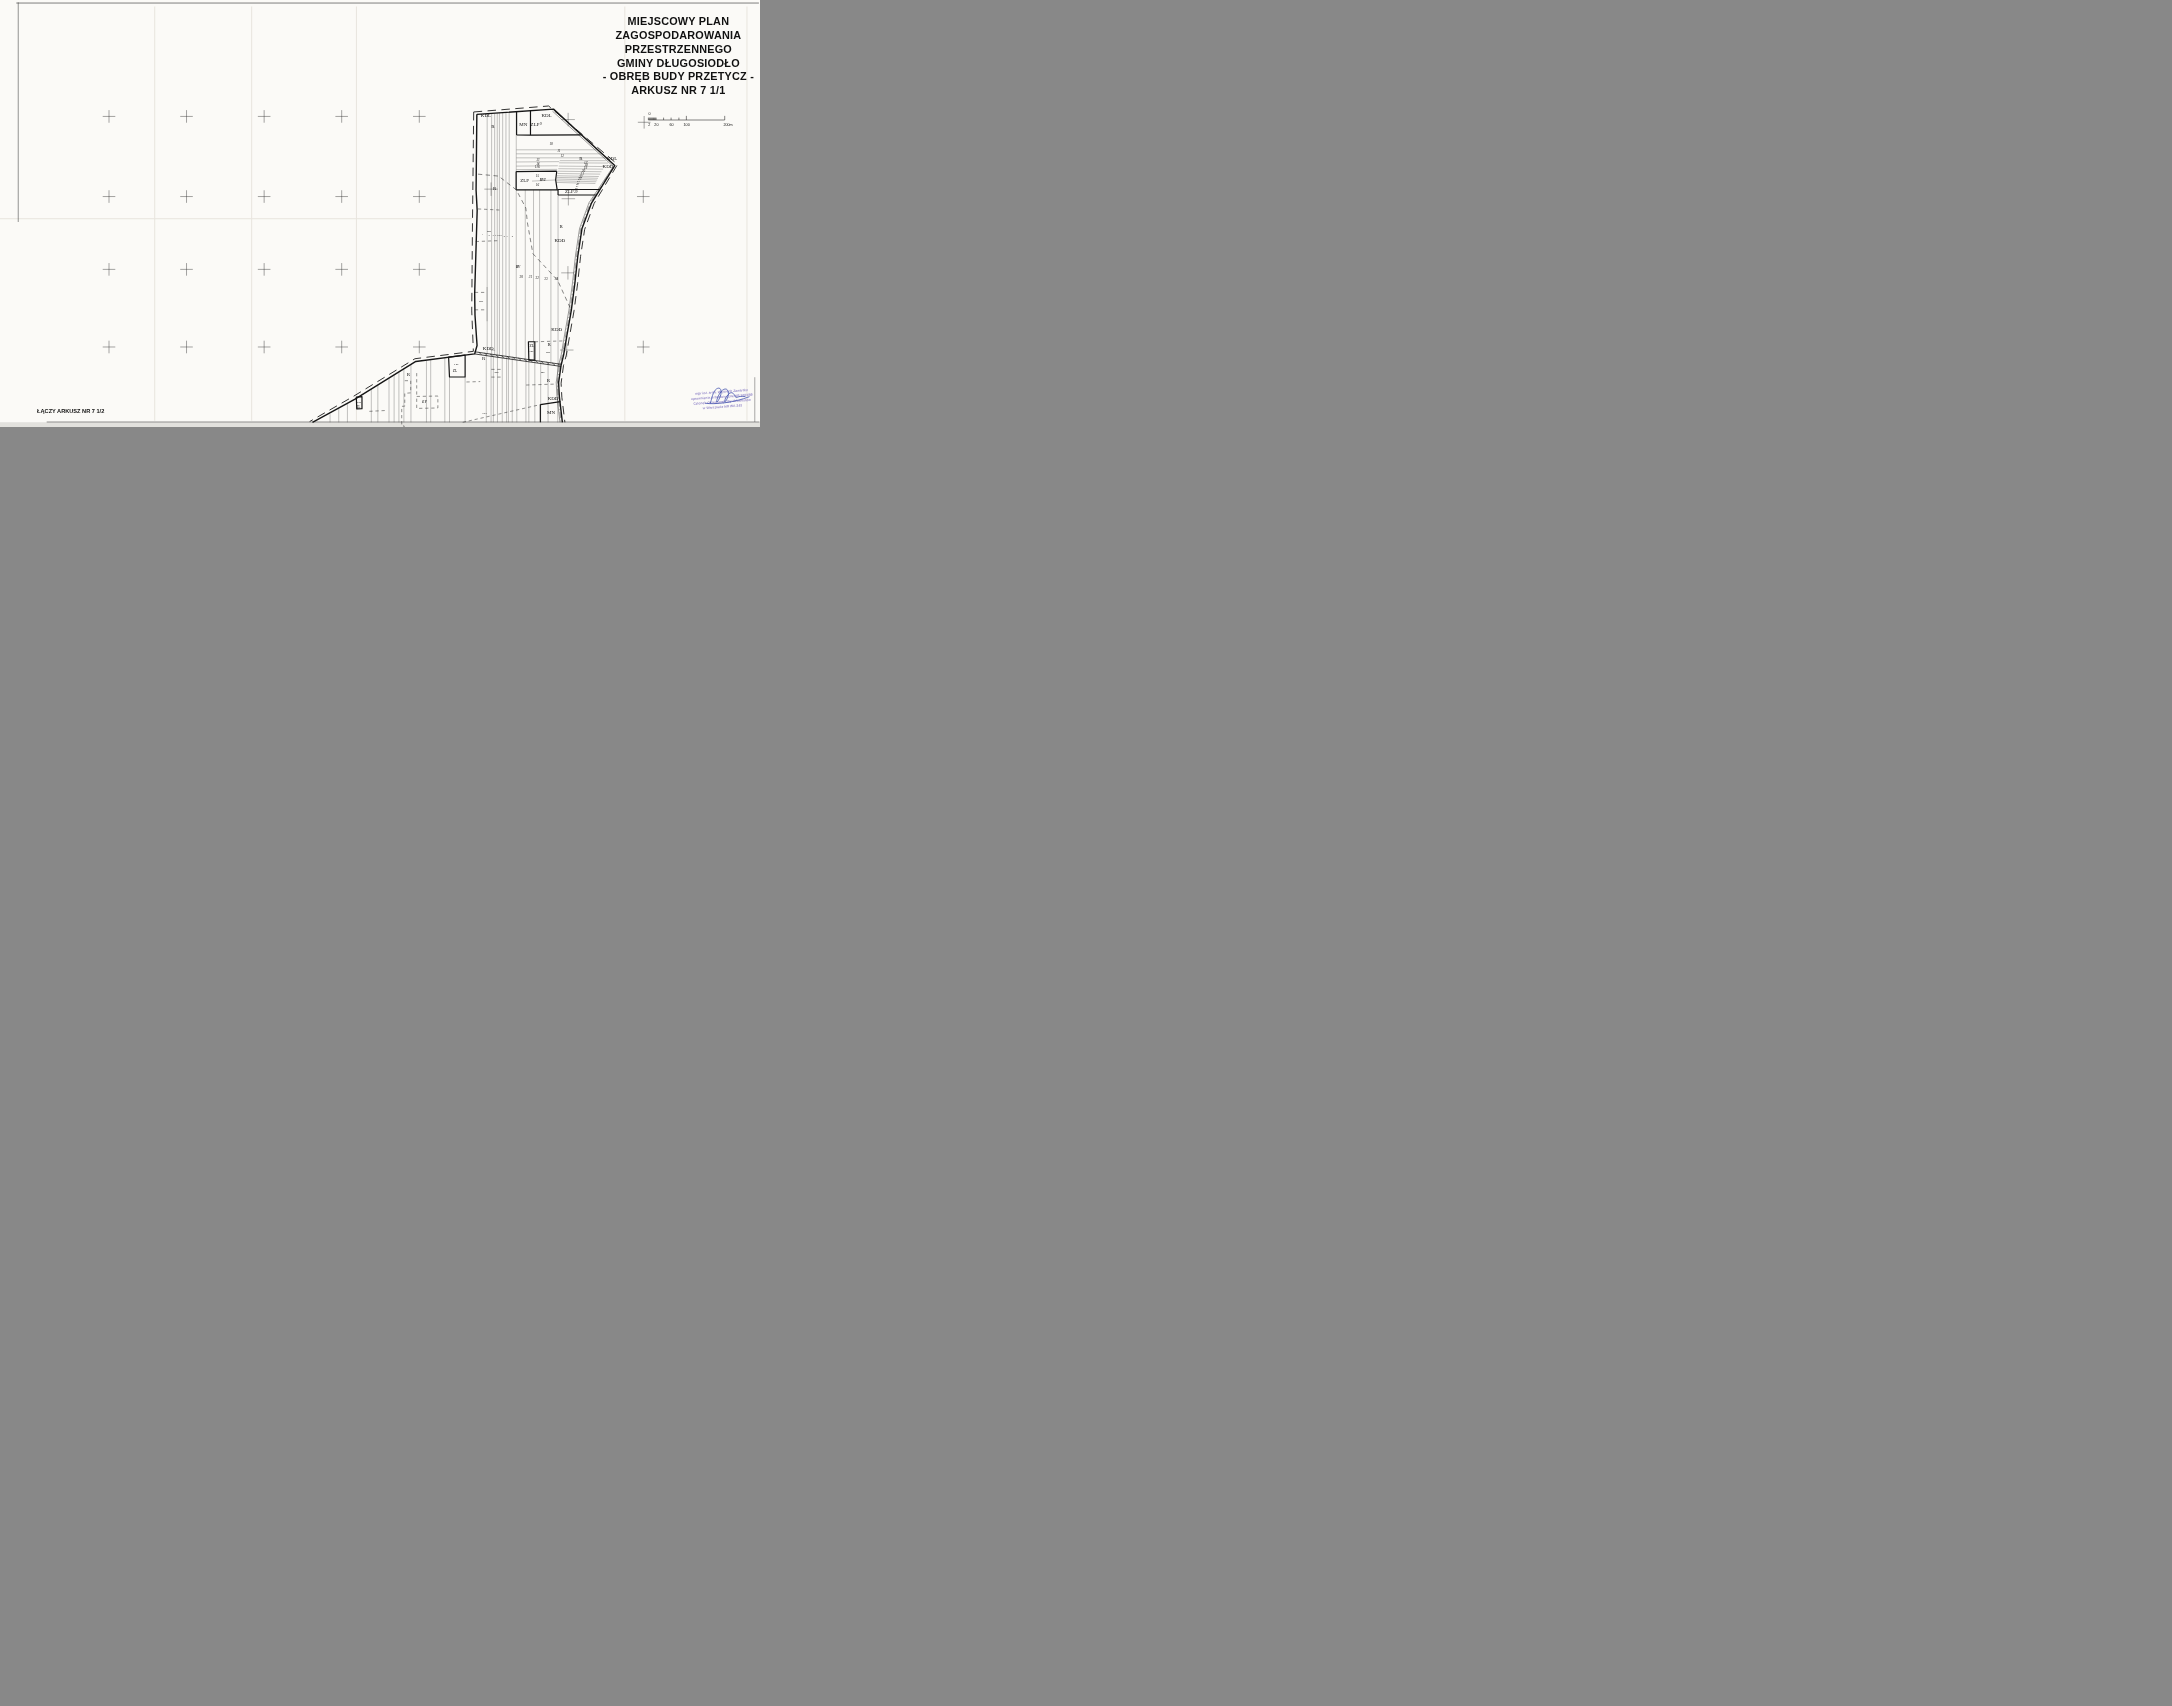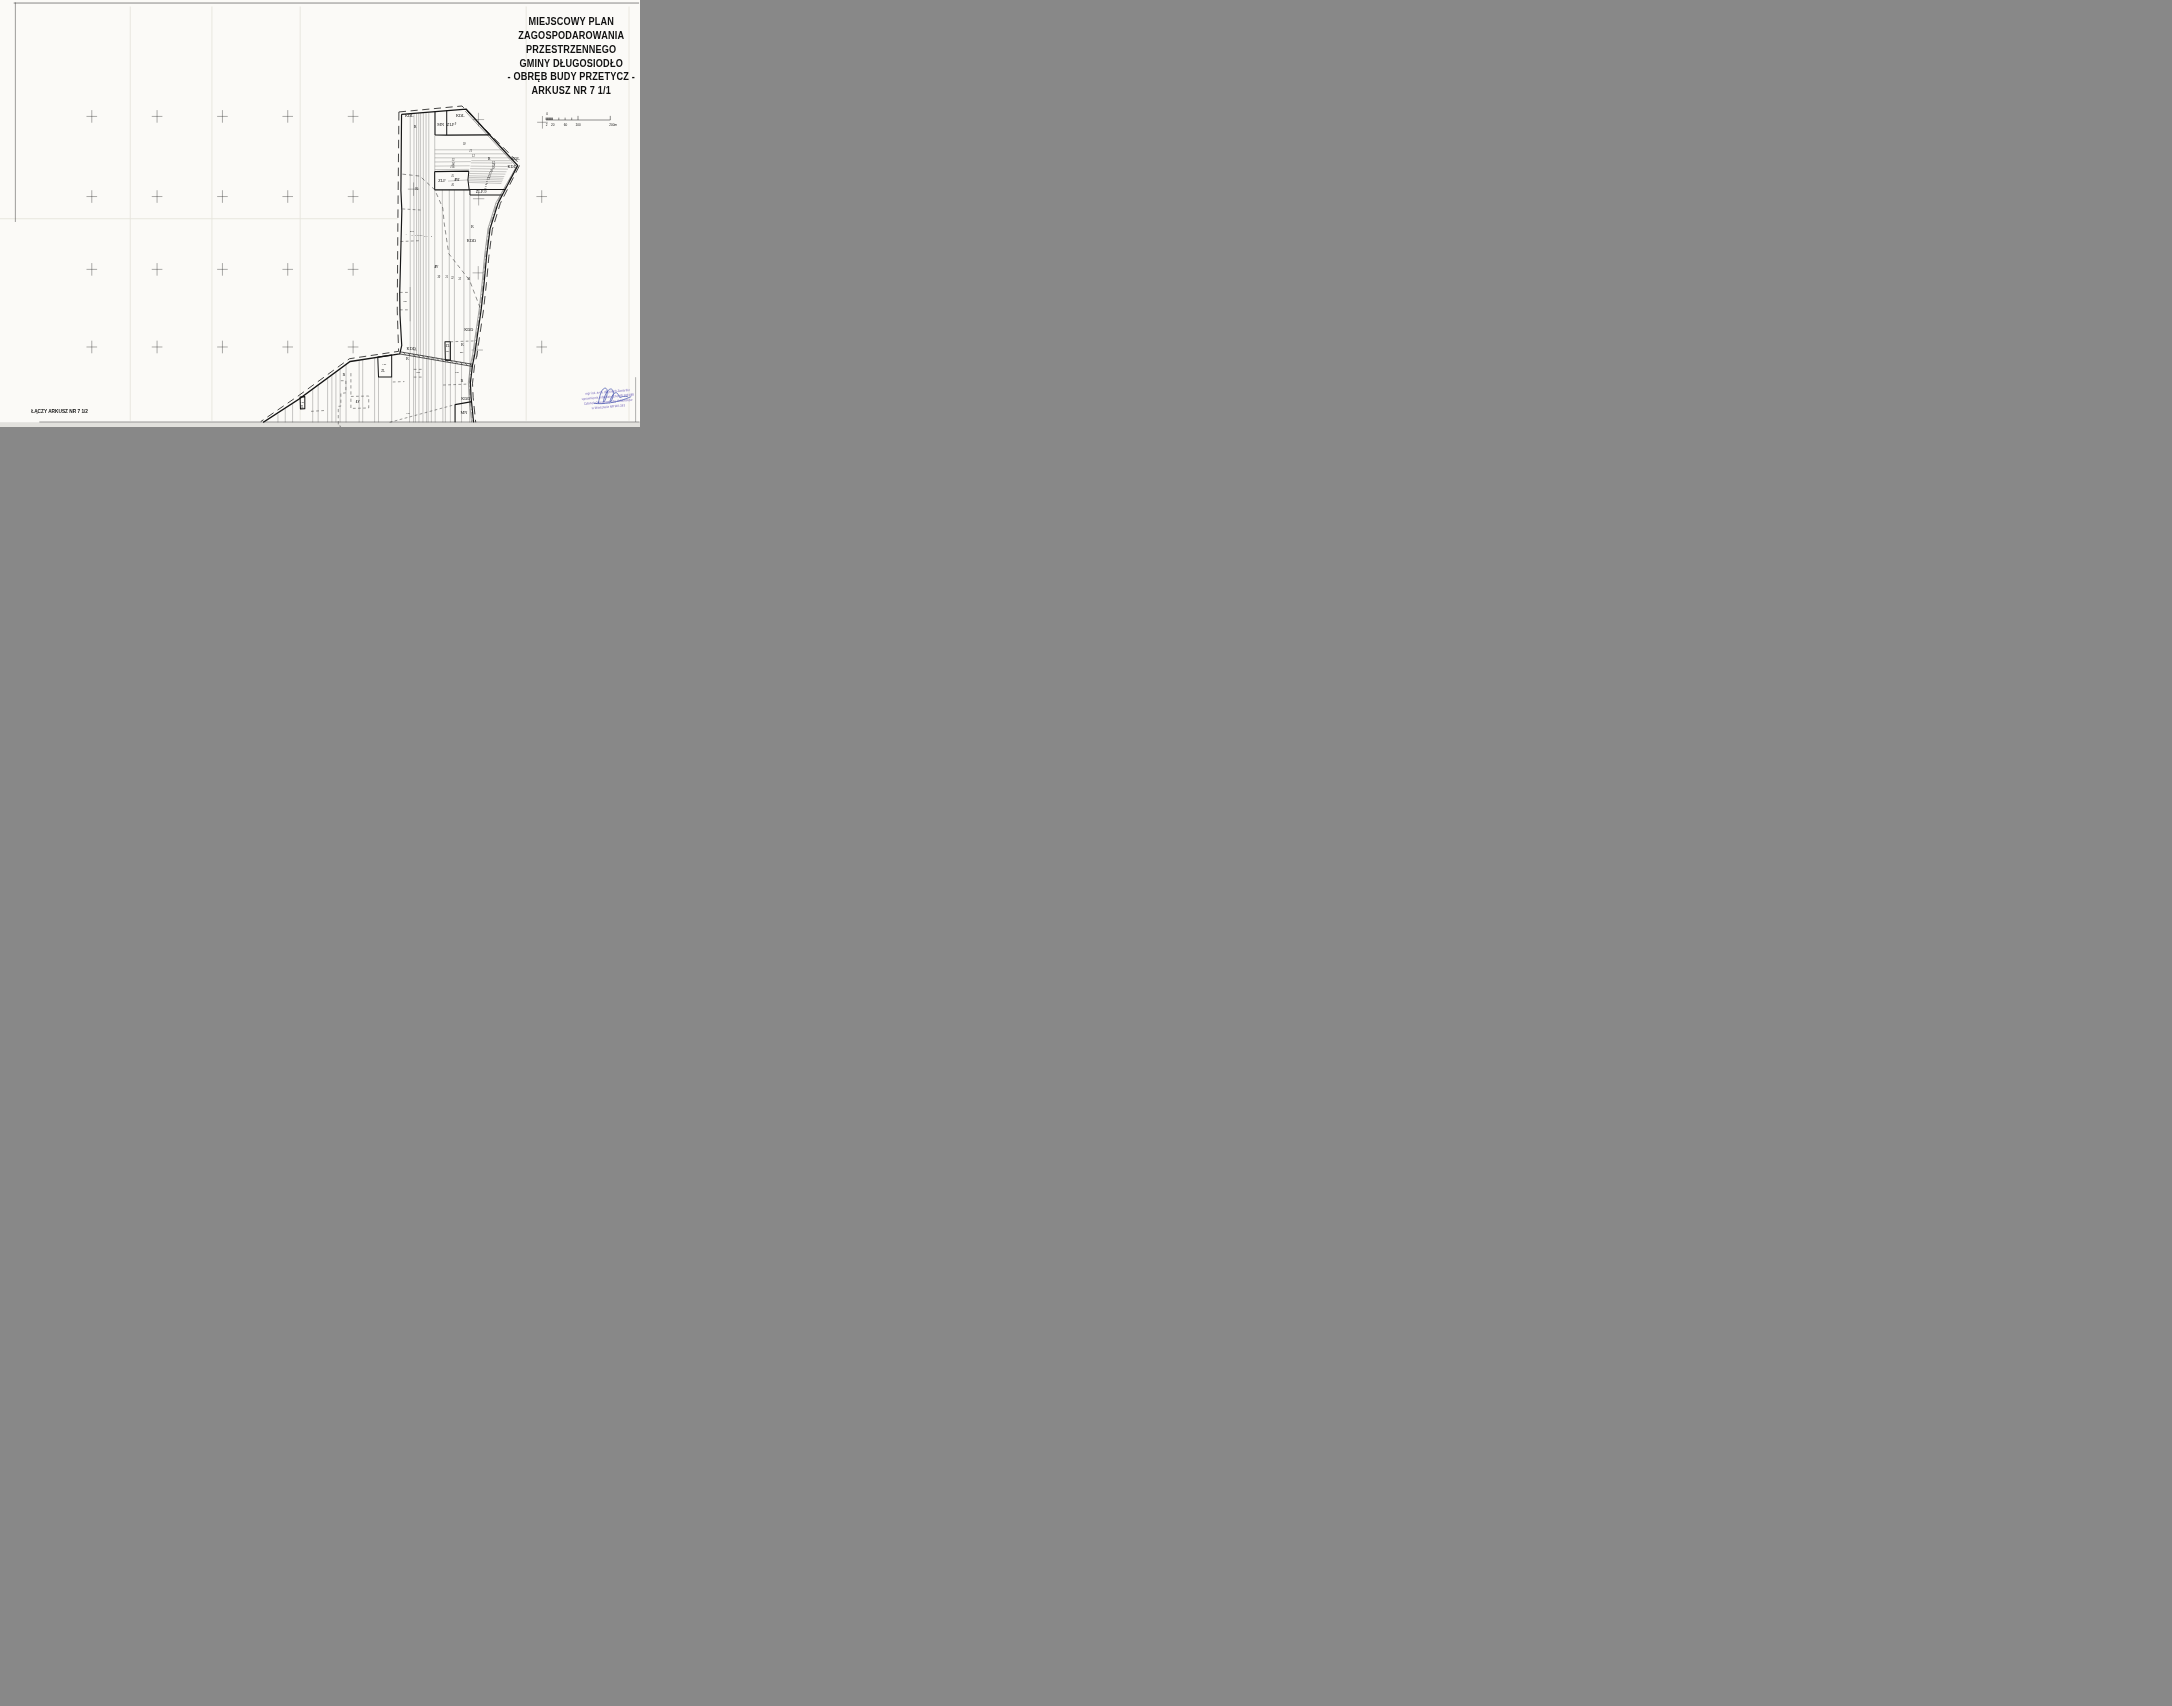"MIEJSCOWY PLAN" .page { width: 640px -> 760px }
